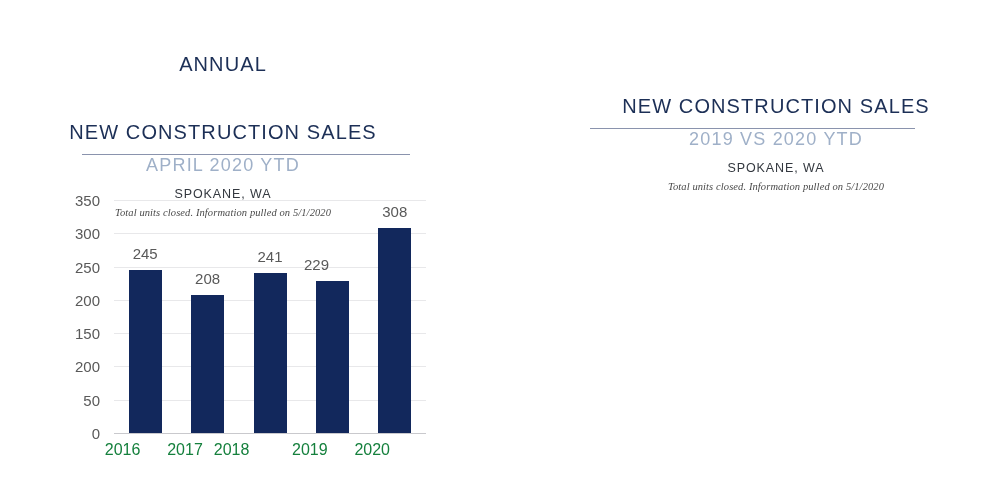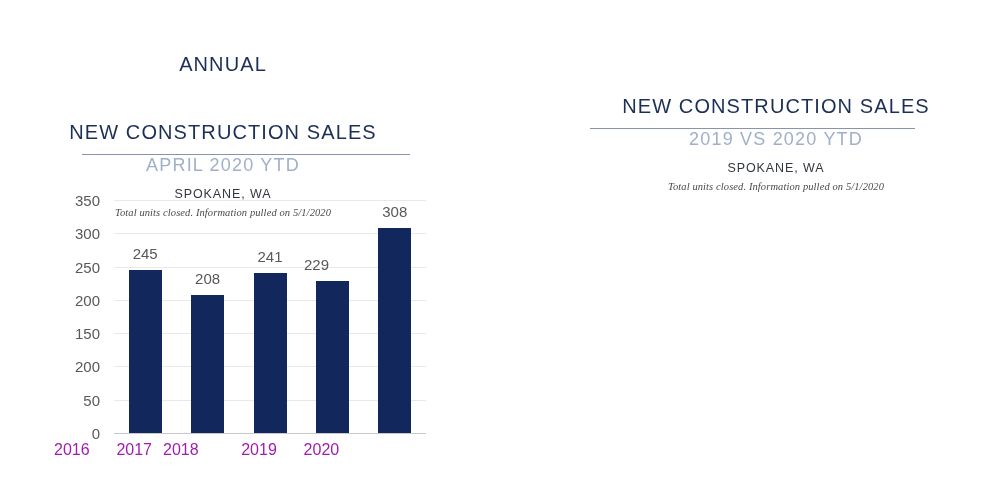"2016" .xlabel { color: #a21caf -> #15803d; text-align: left -> right }
